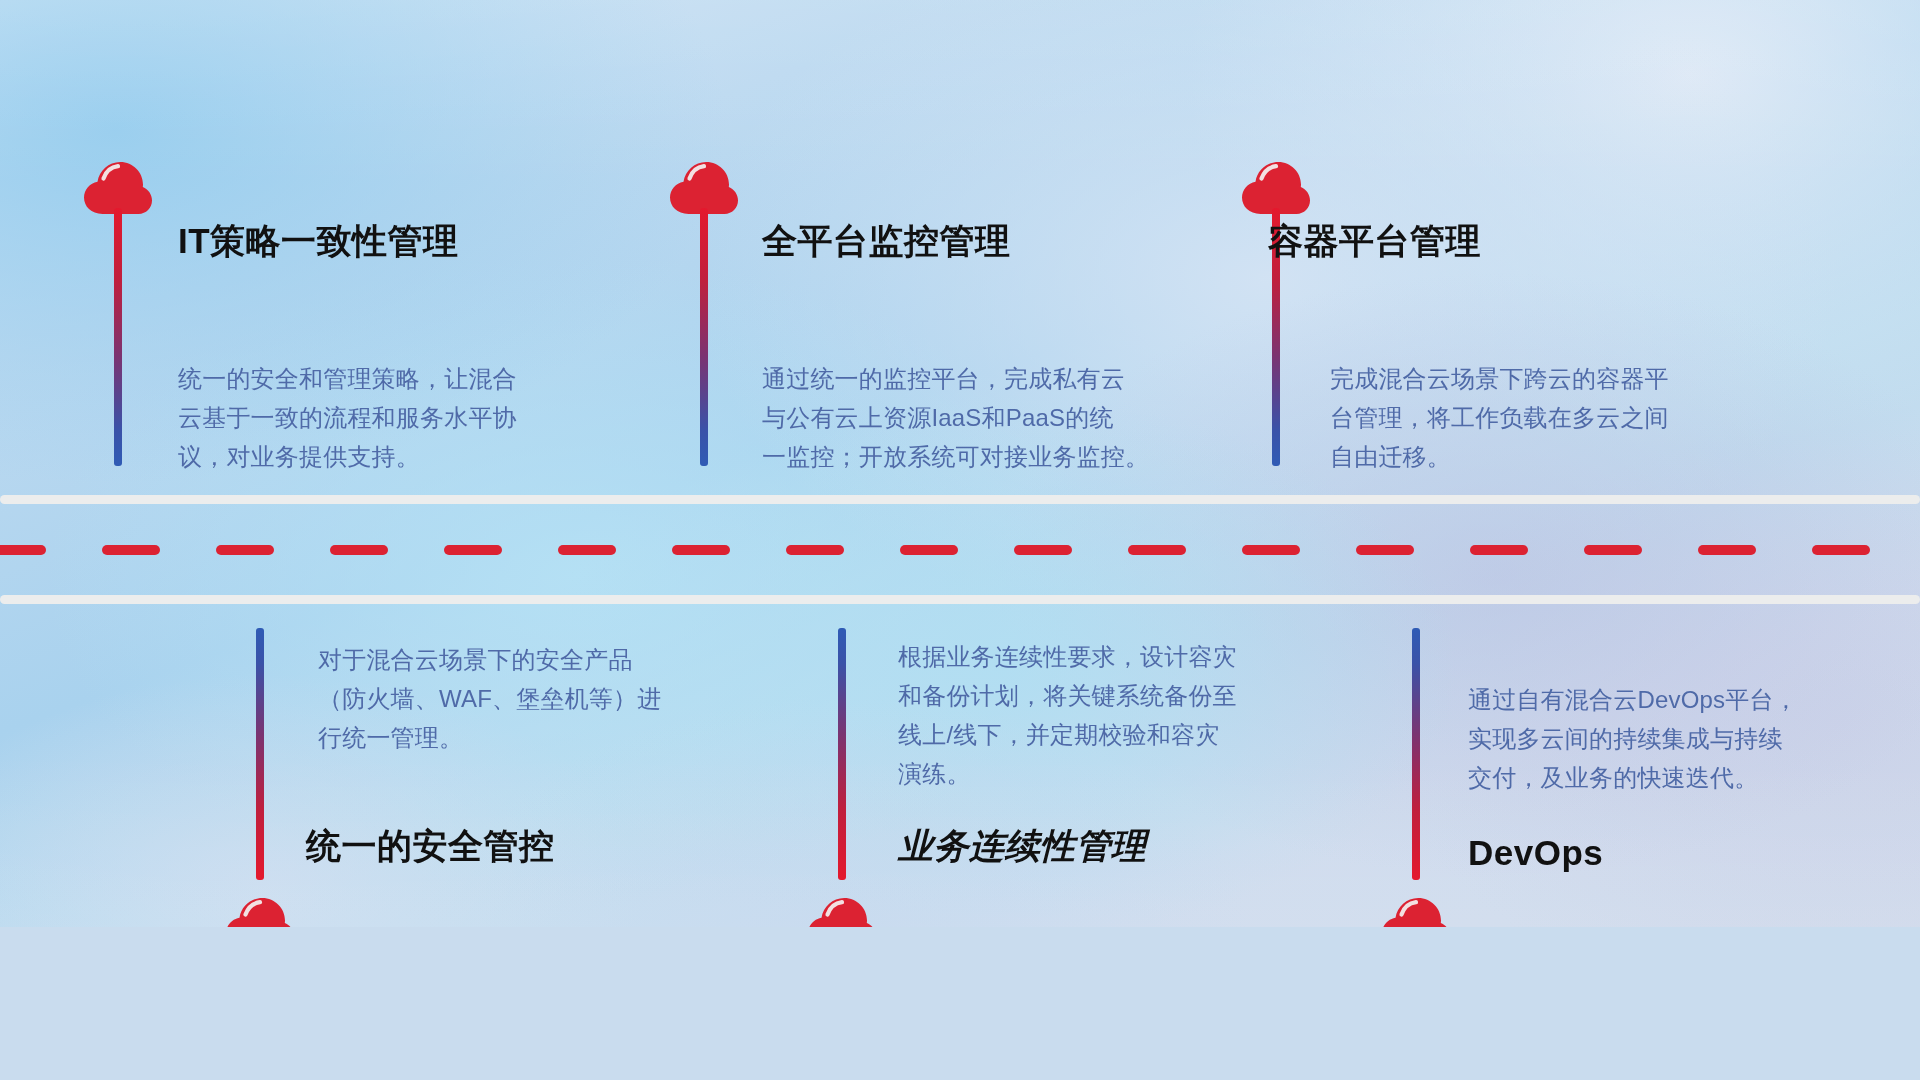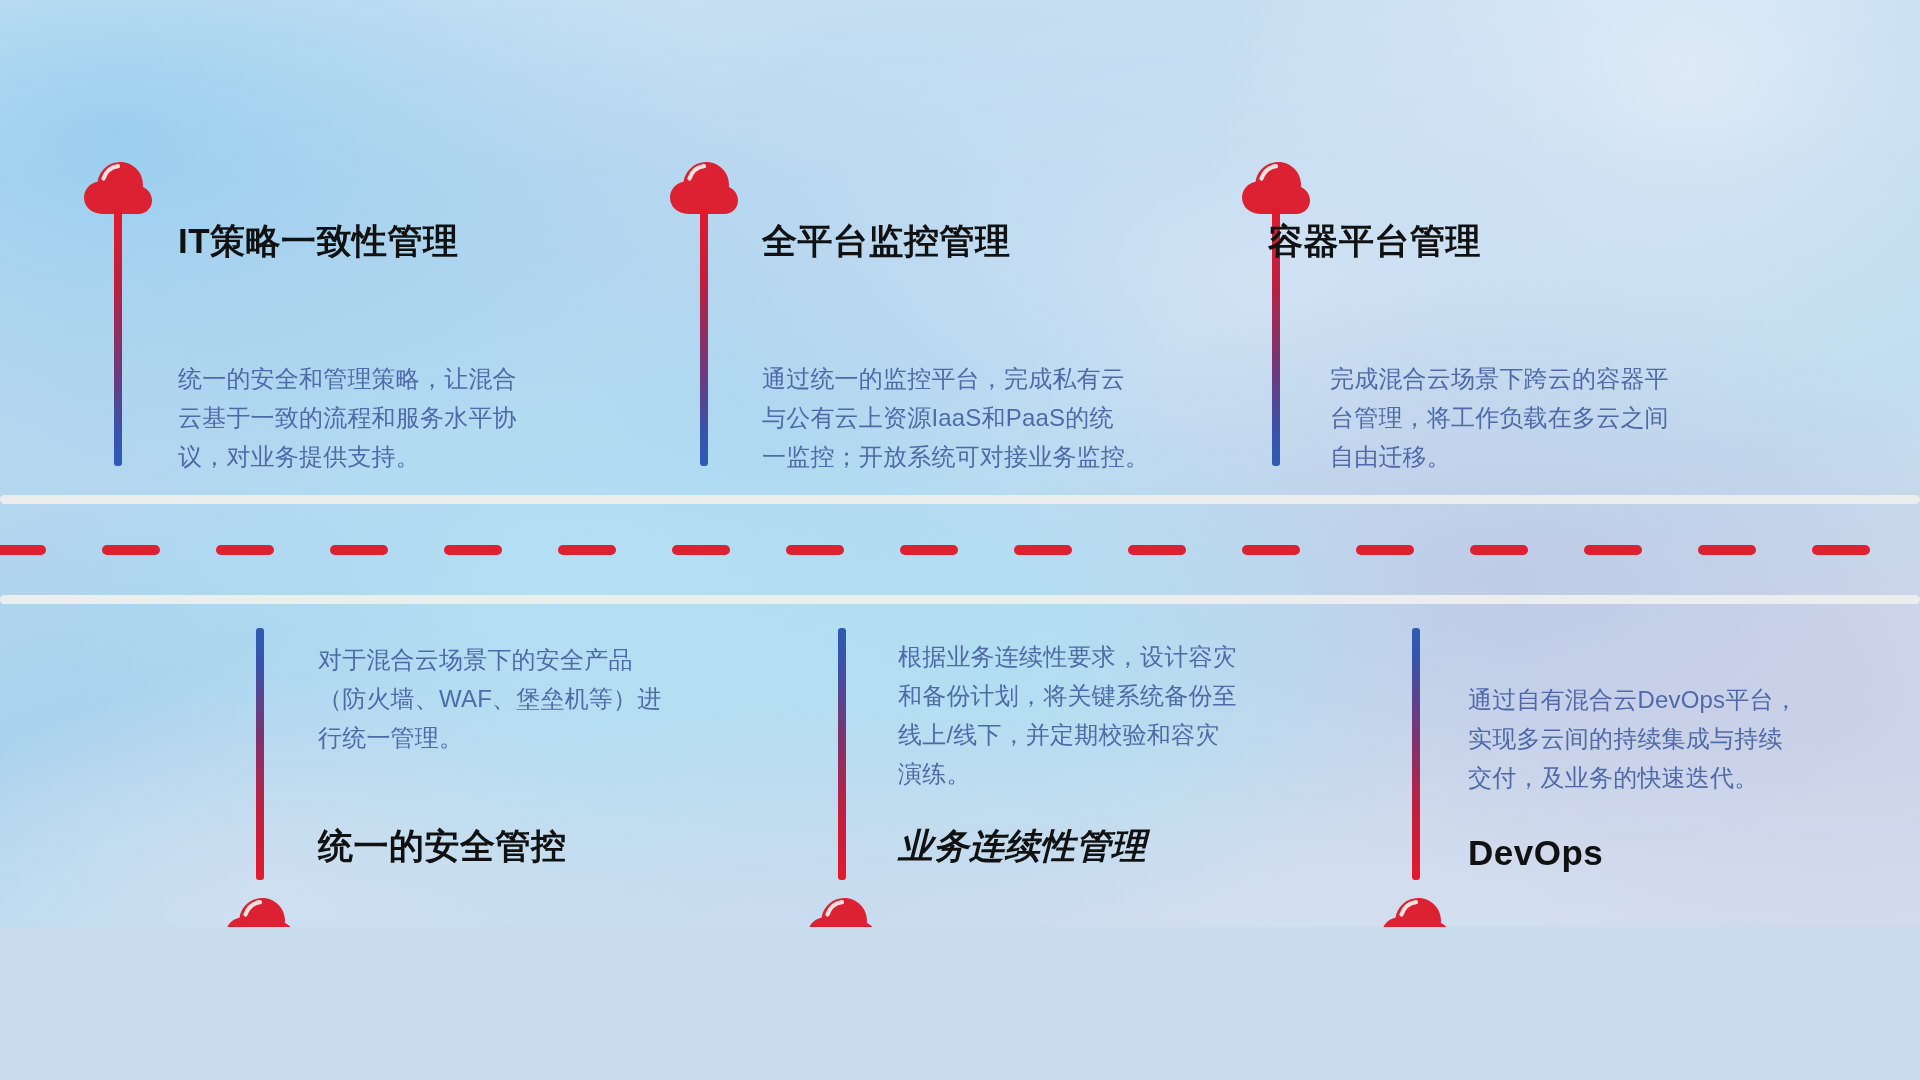"统一的安全管控" div.node-title { left: 318px -> 306px }
